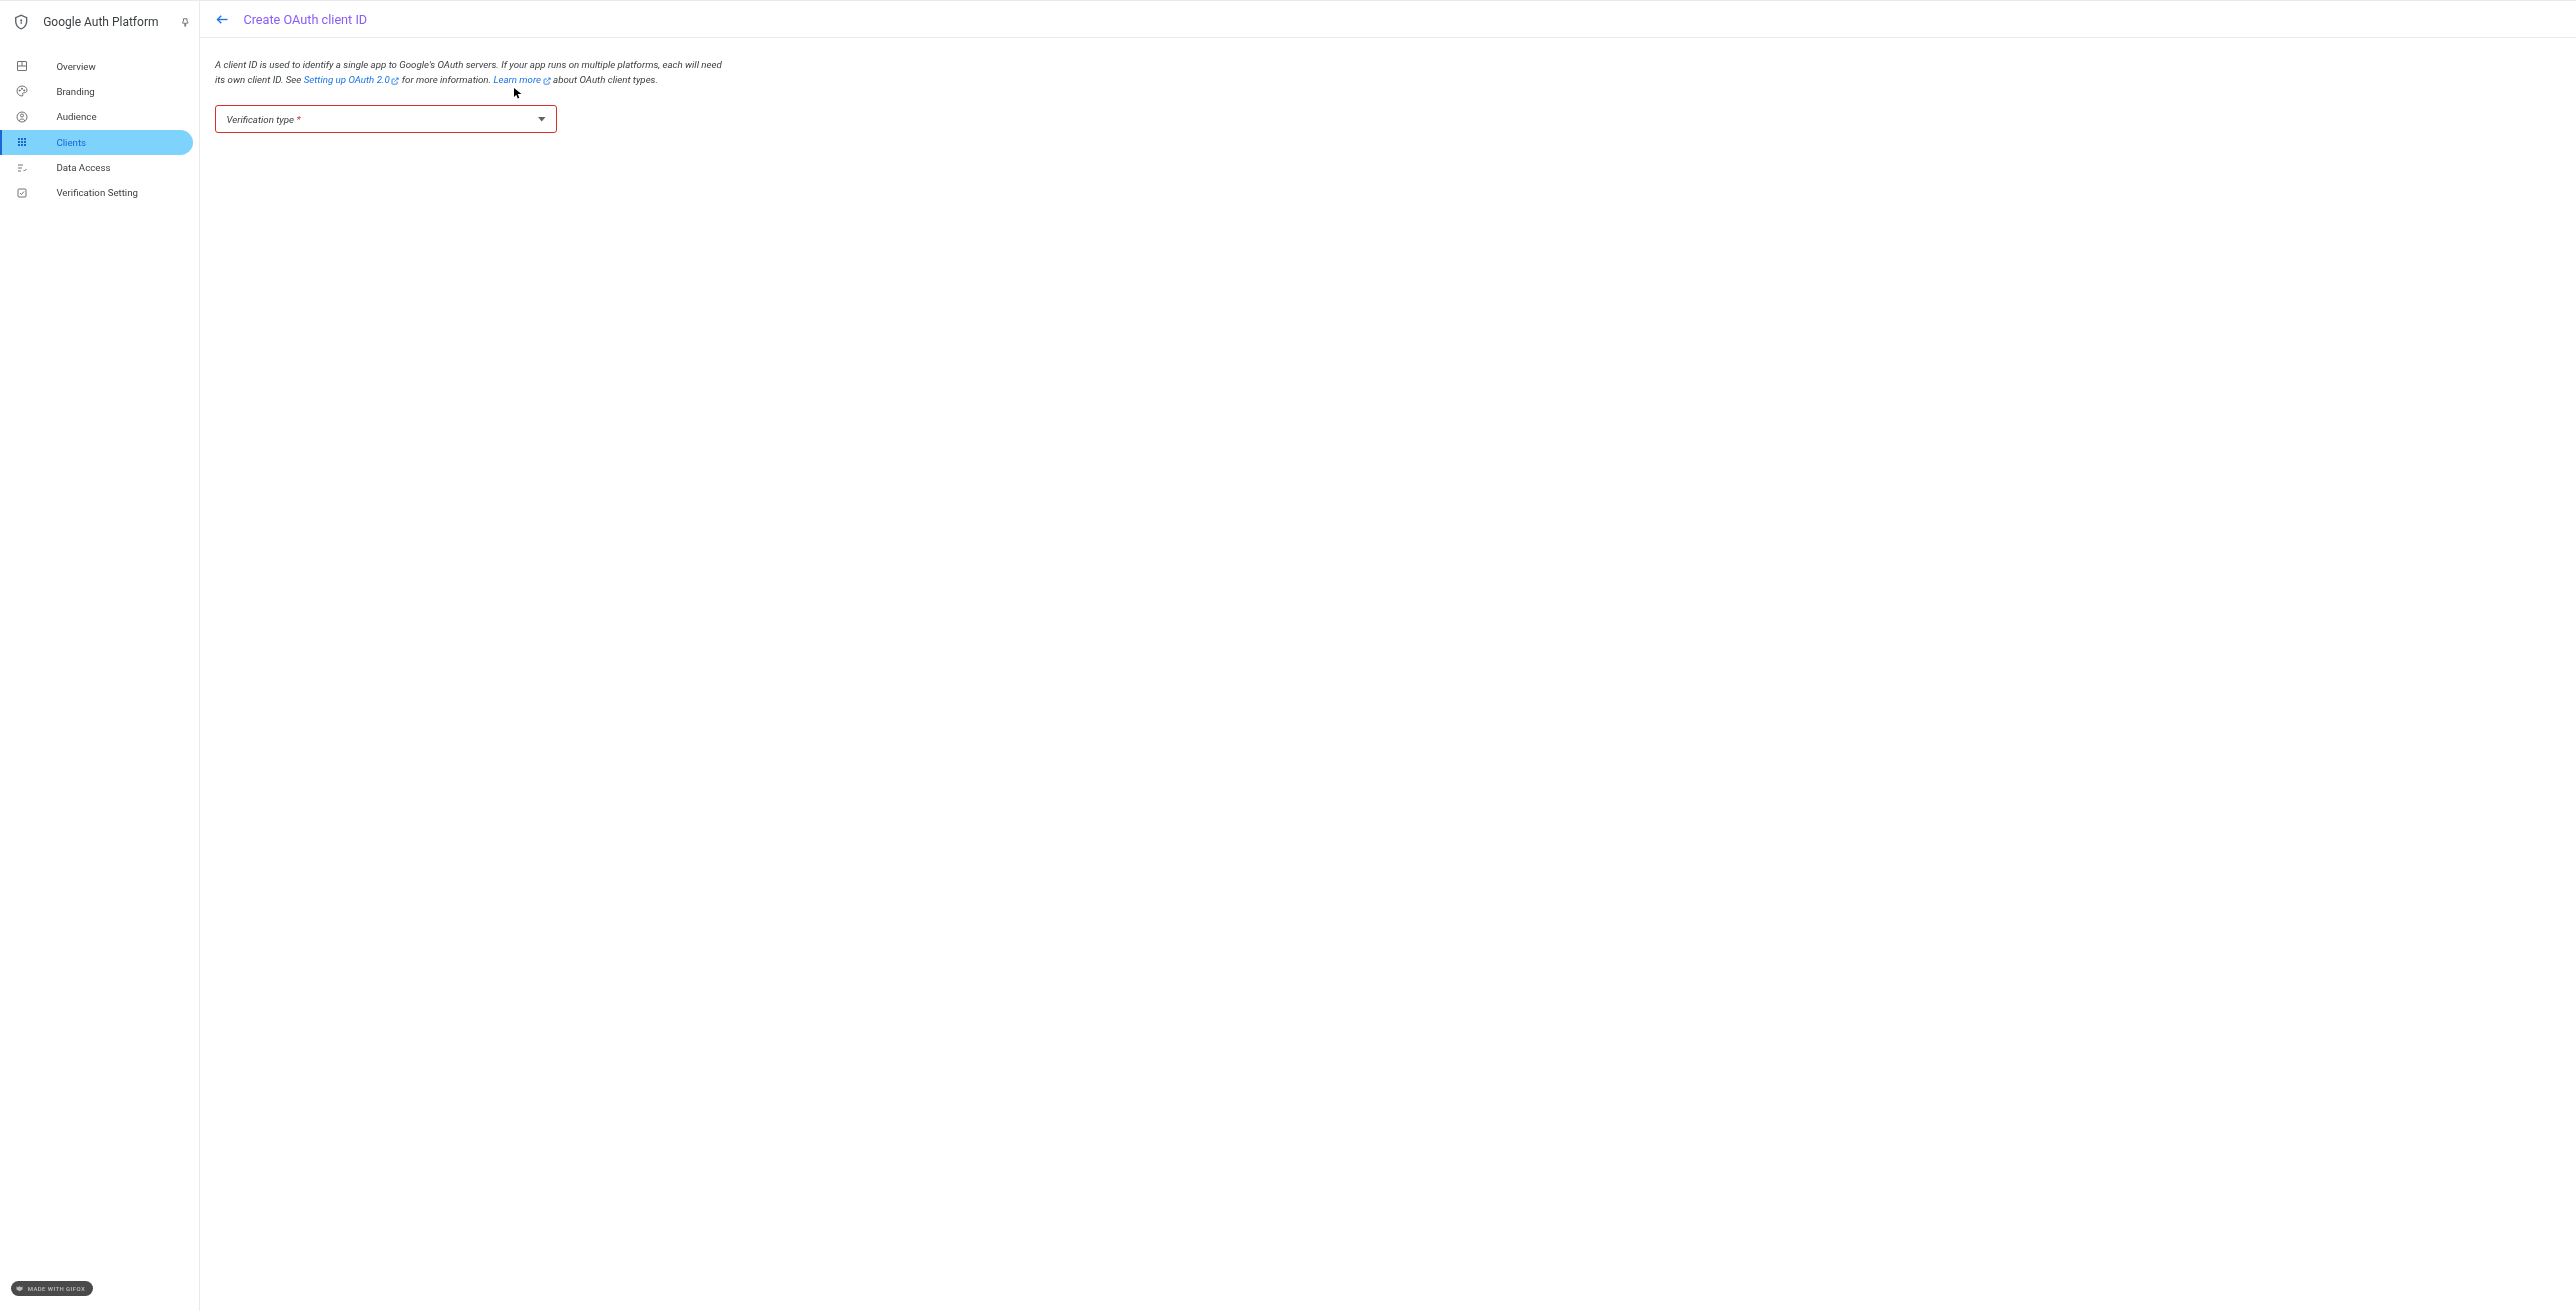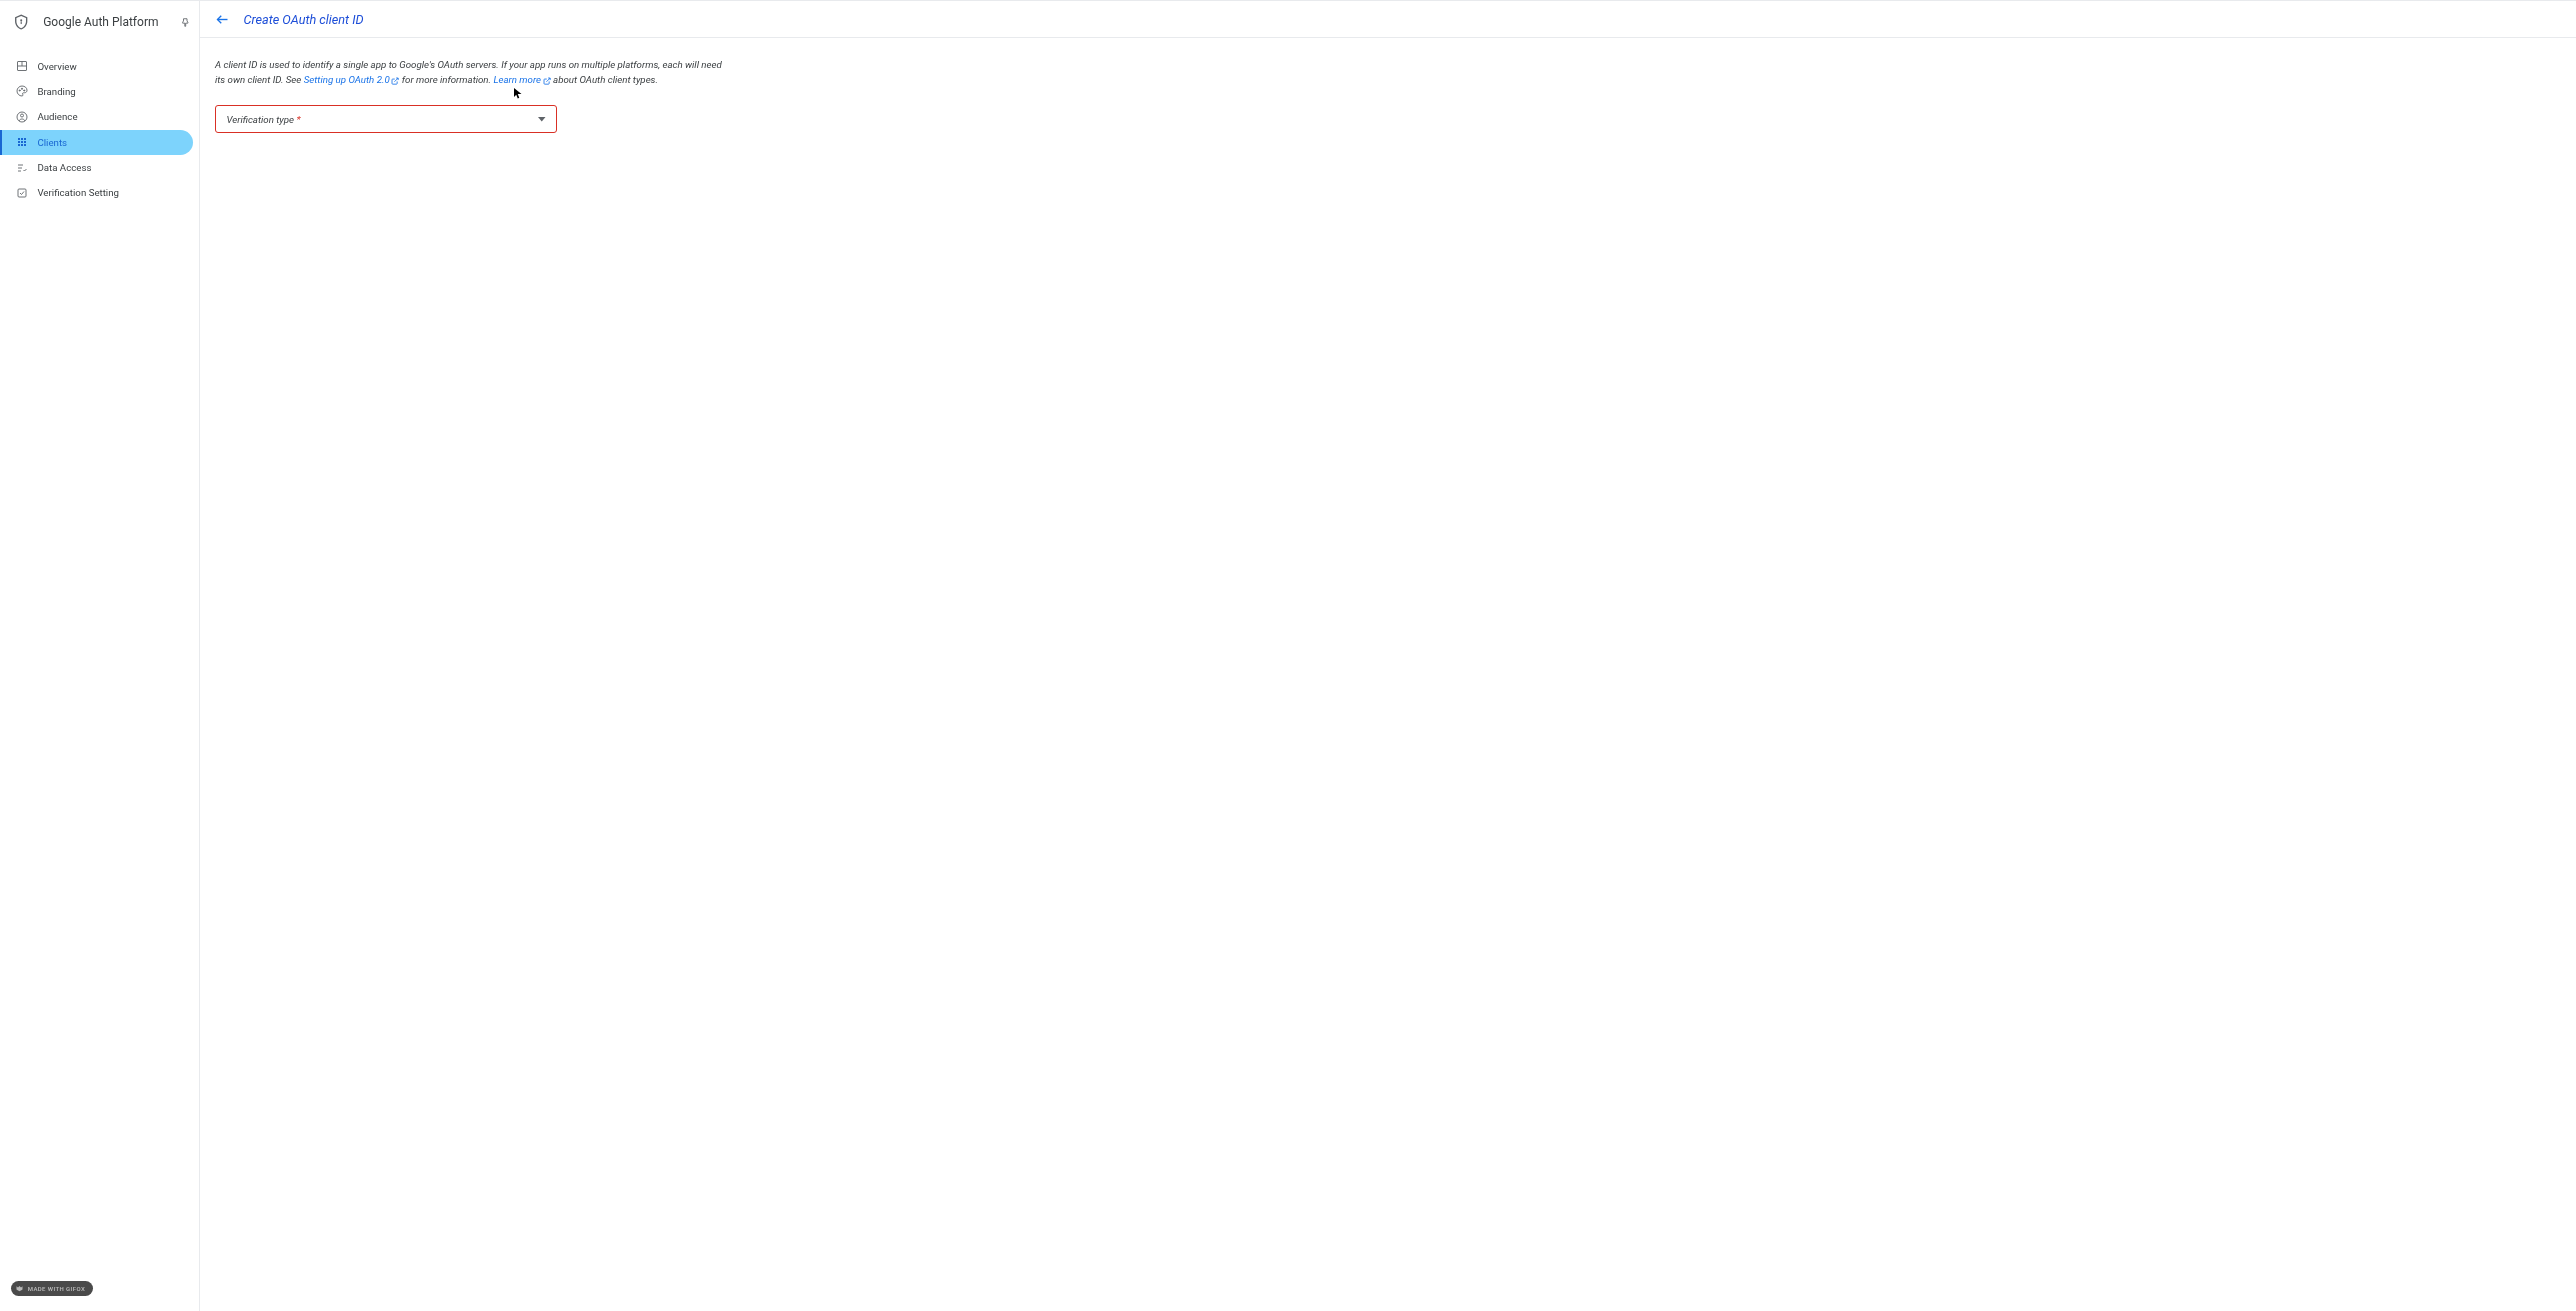"Create OAuth client ID" .page-title { color: #1d4ed8 -> #8b5cf6; font-style: italic -> none }
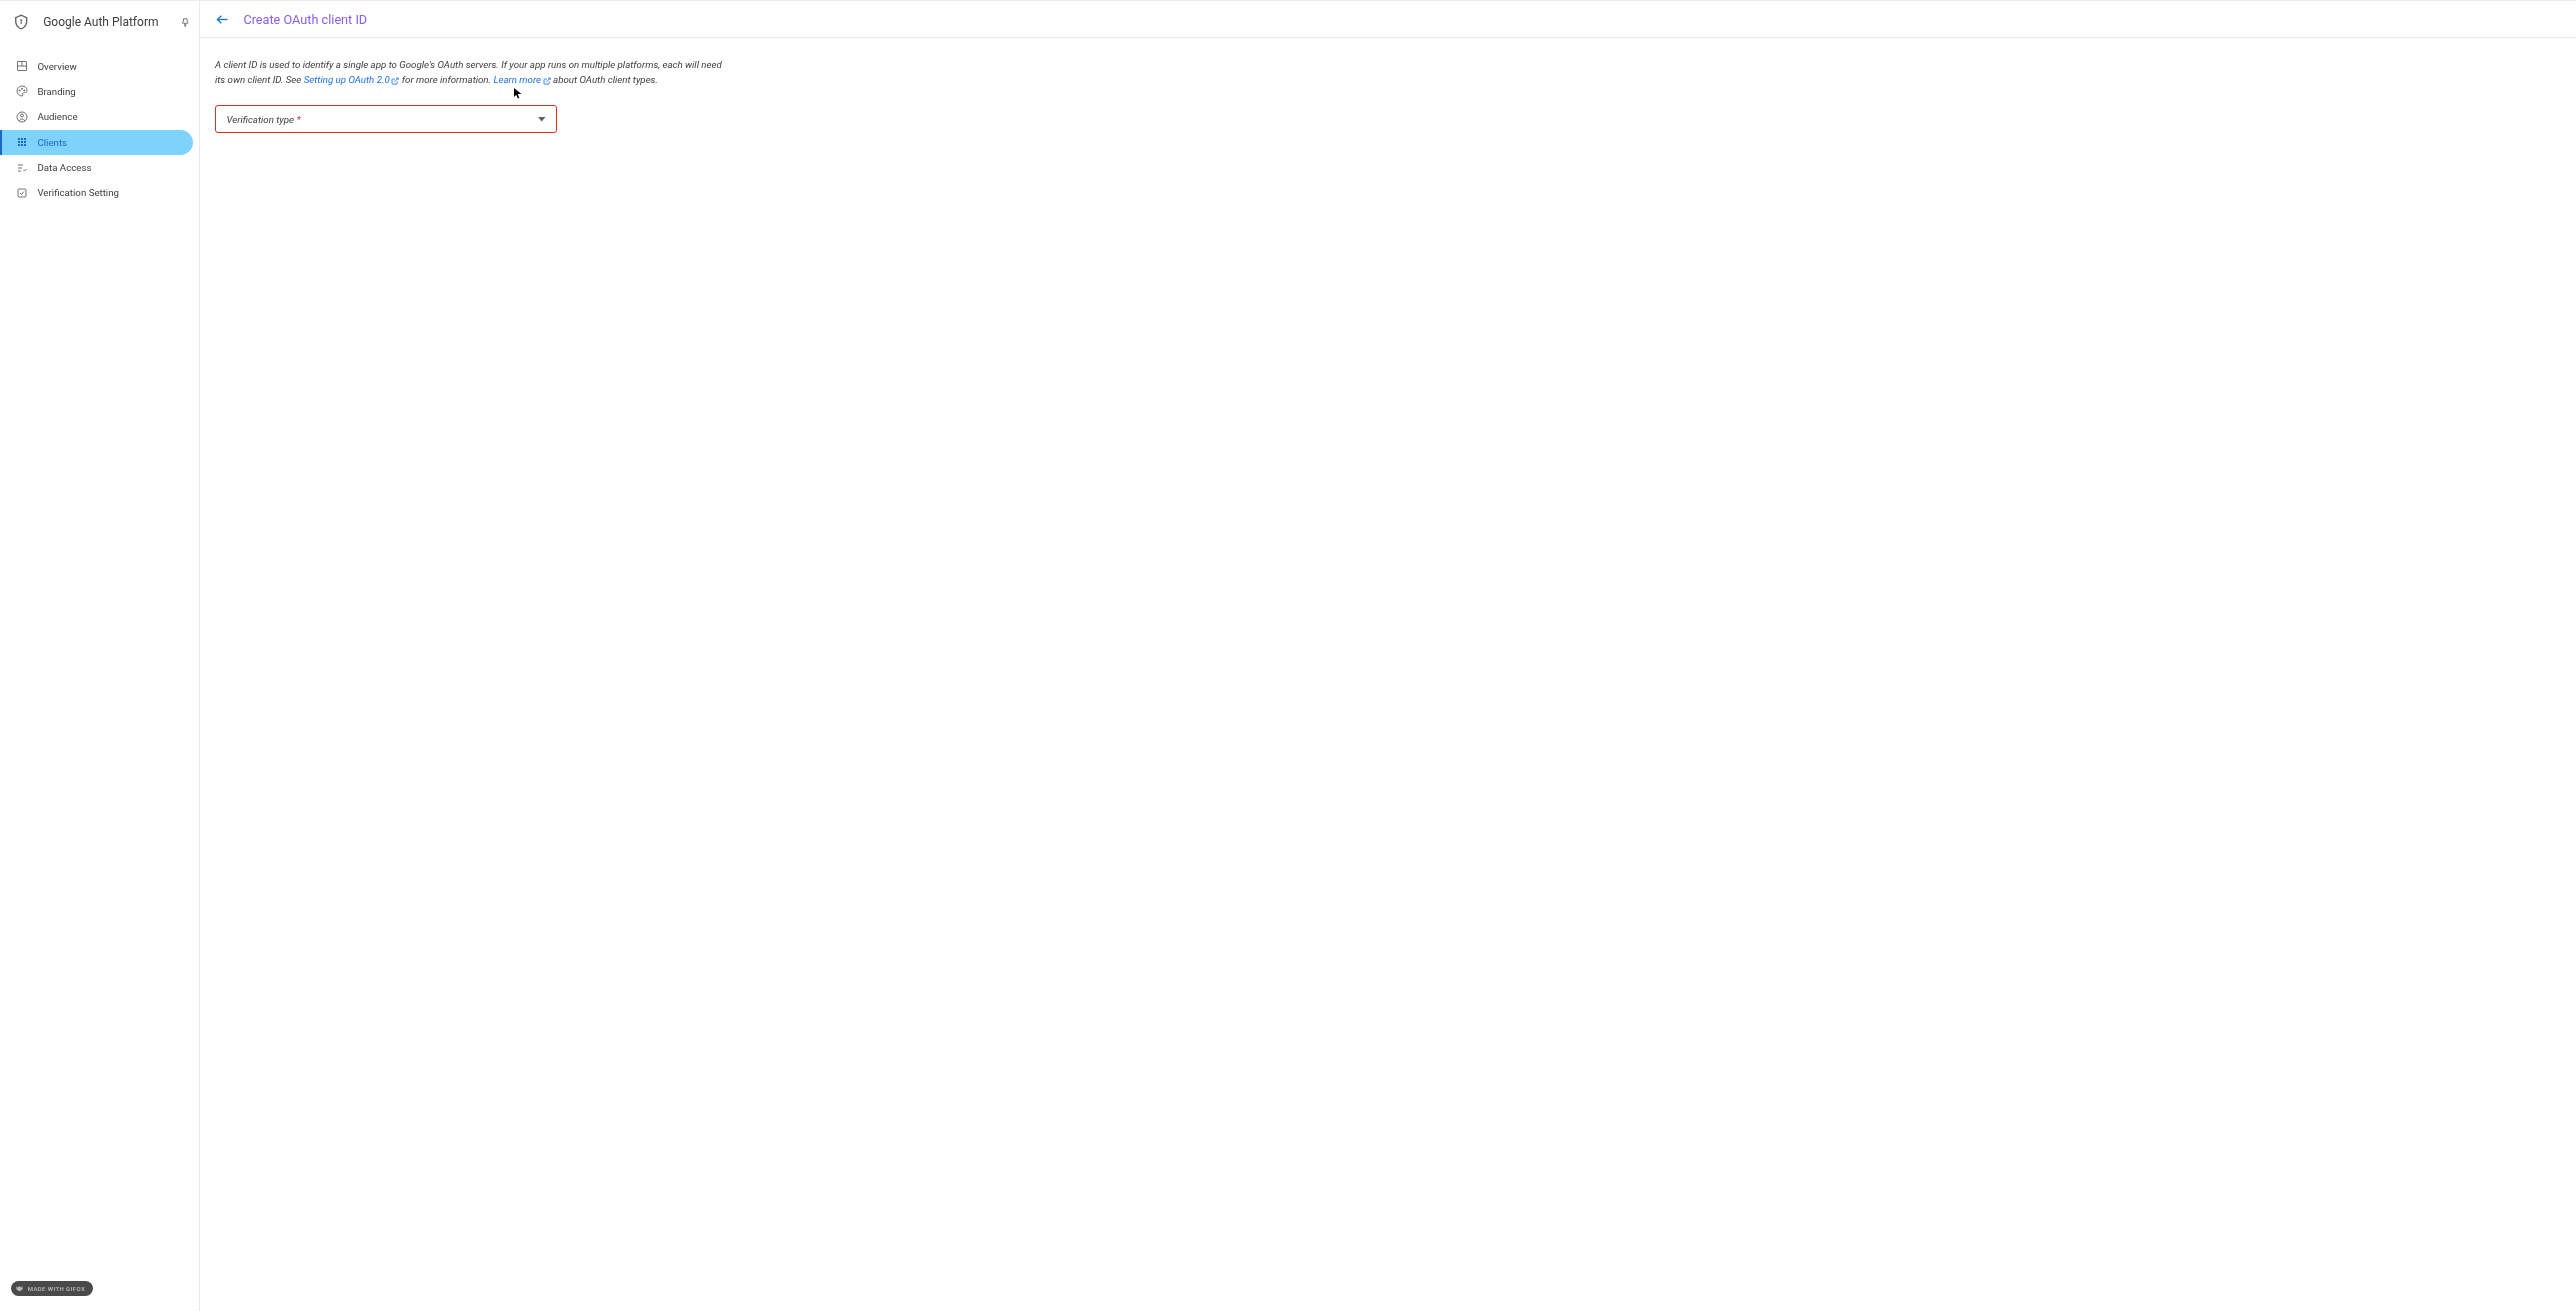"Overview" .nav-item { gap: 9px -> 28px }
